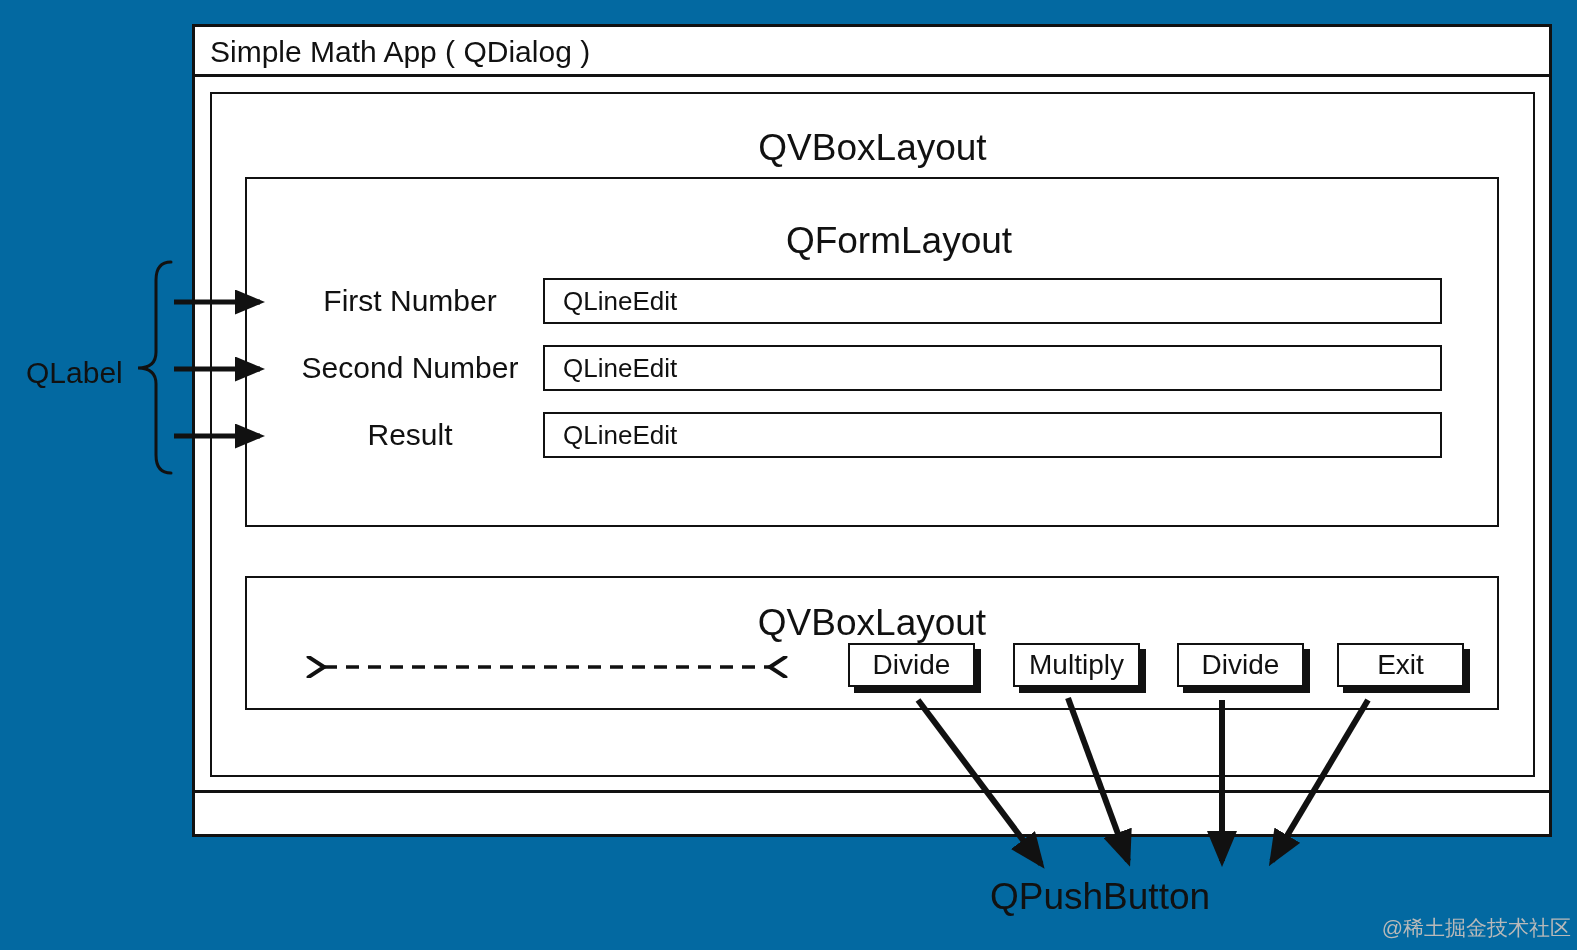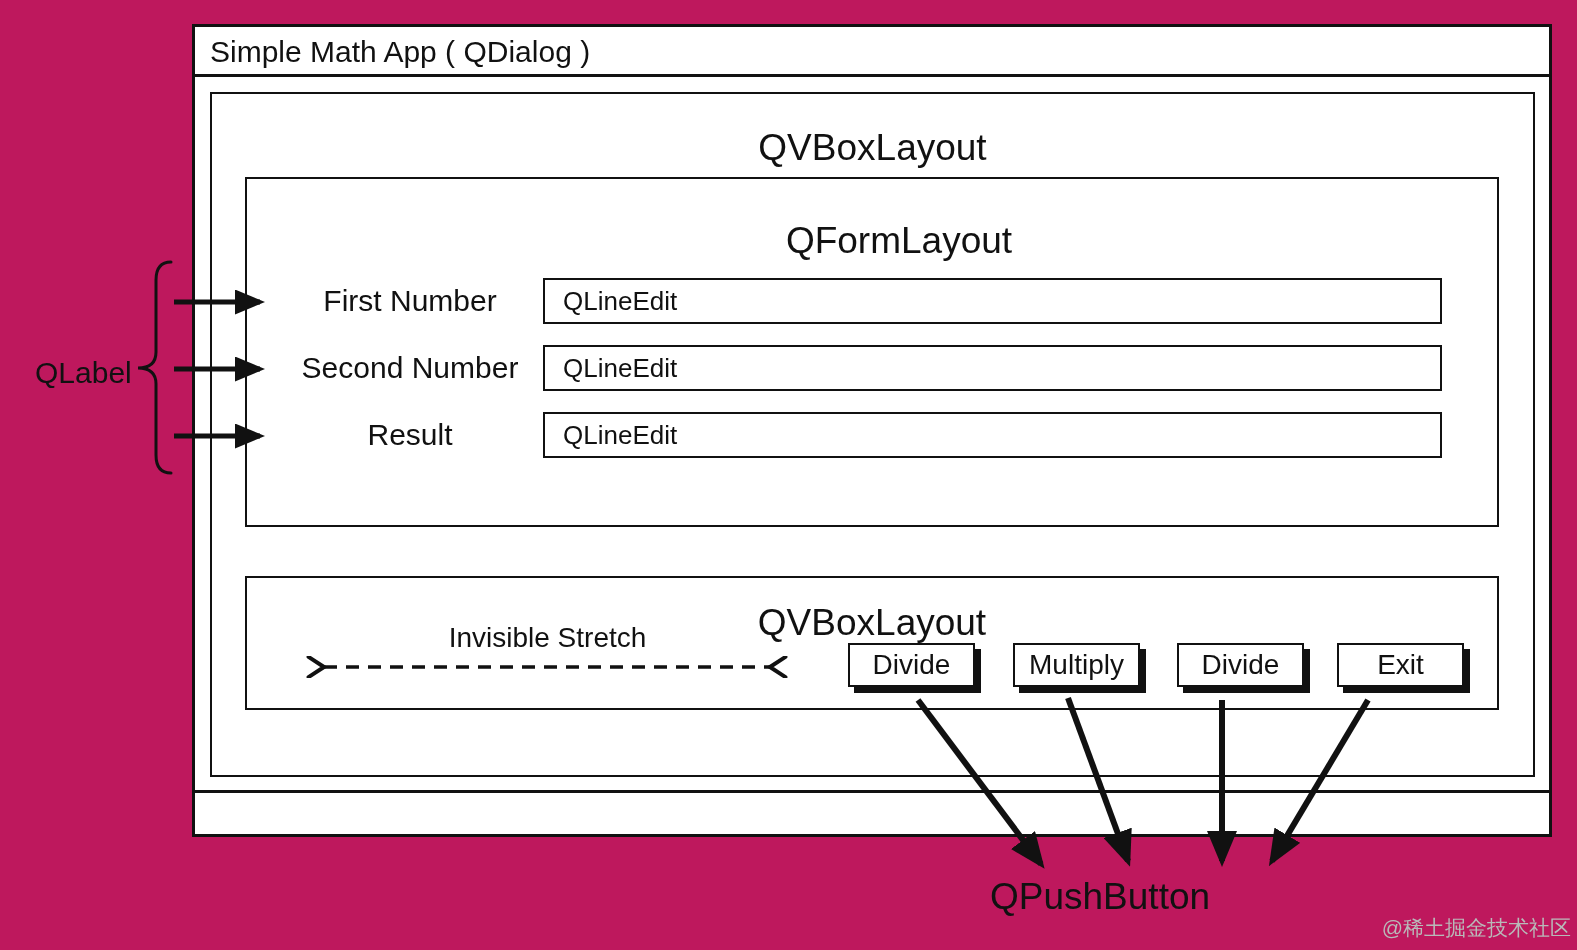"Simple Math App ( QDialog" #canvas { background: #be185d -> #0369a1 }
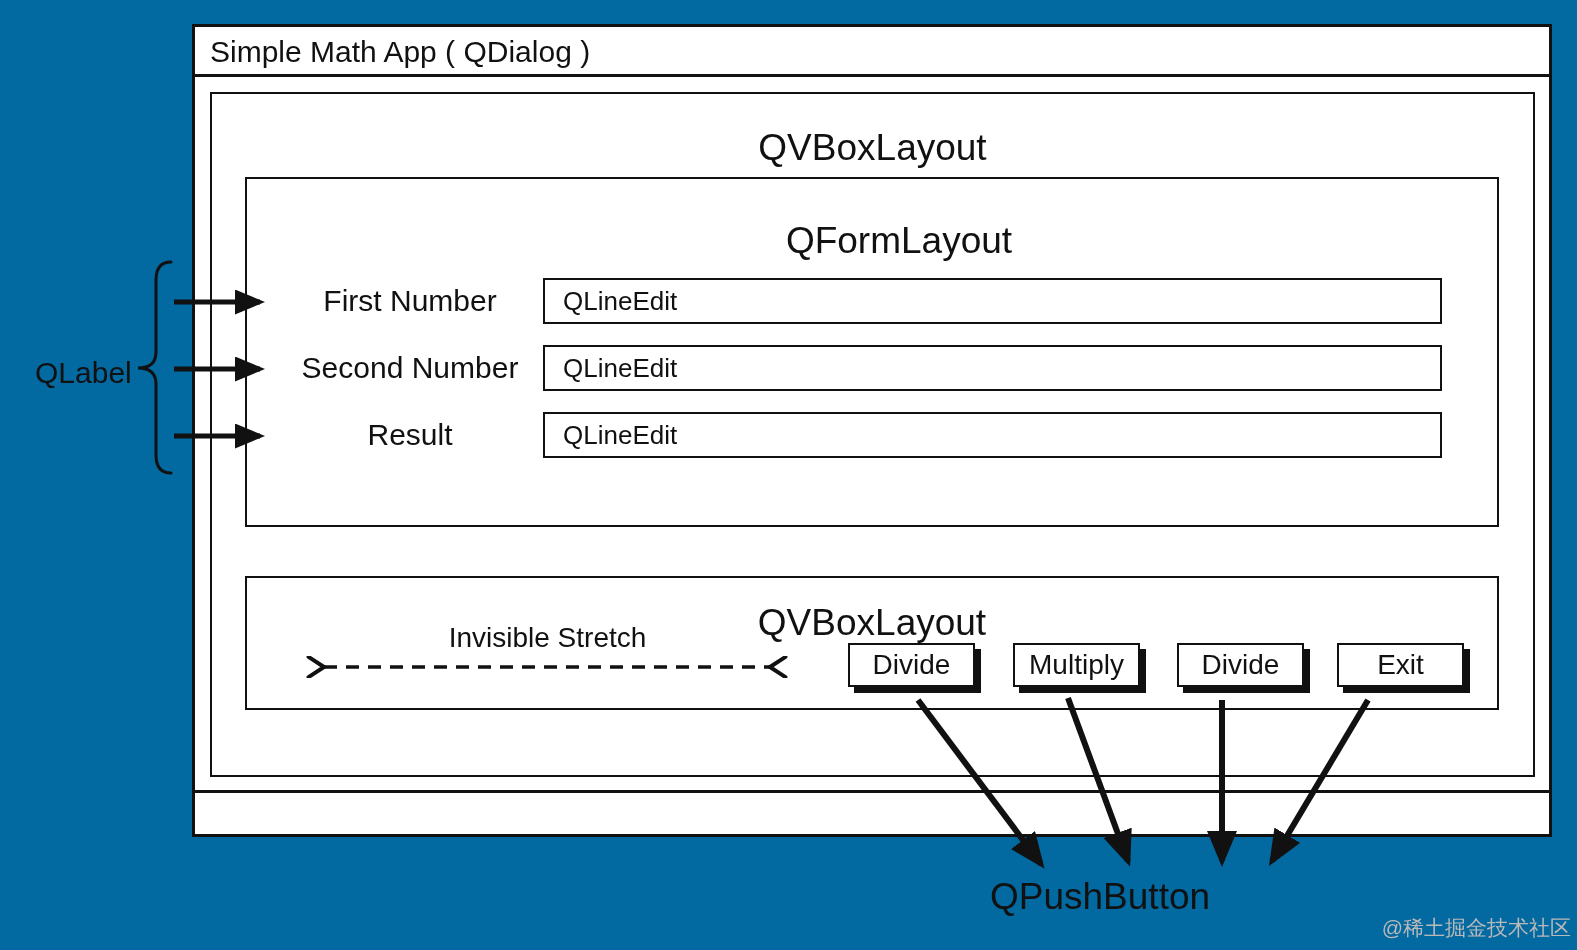"QLabel" .qlabel-text { margin-left: 9px -> none }
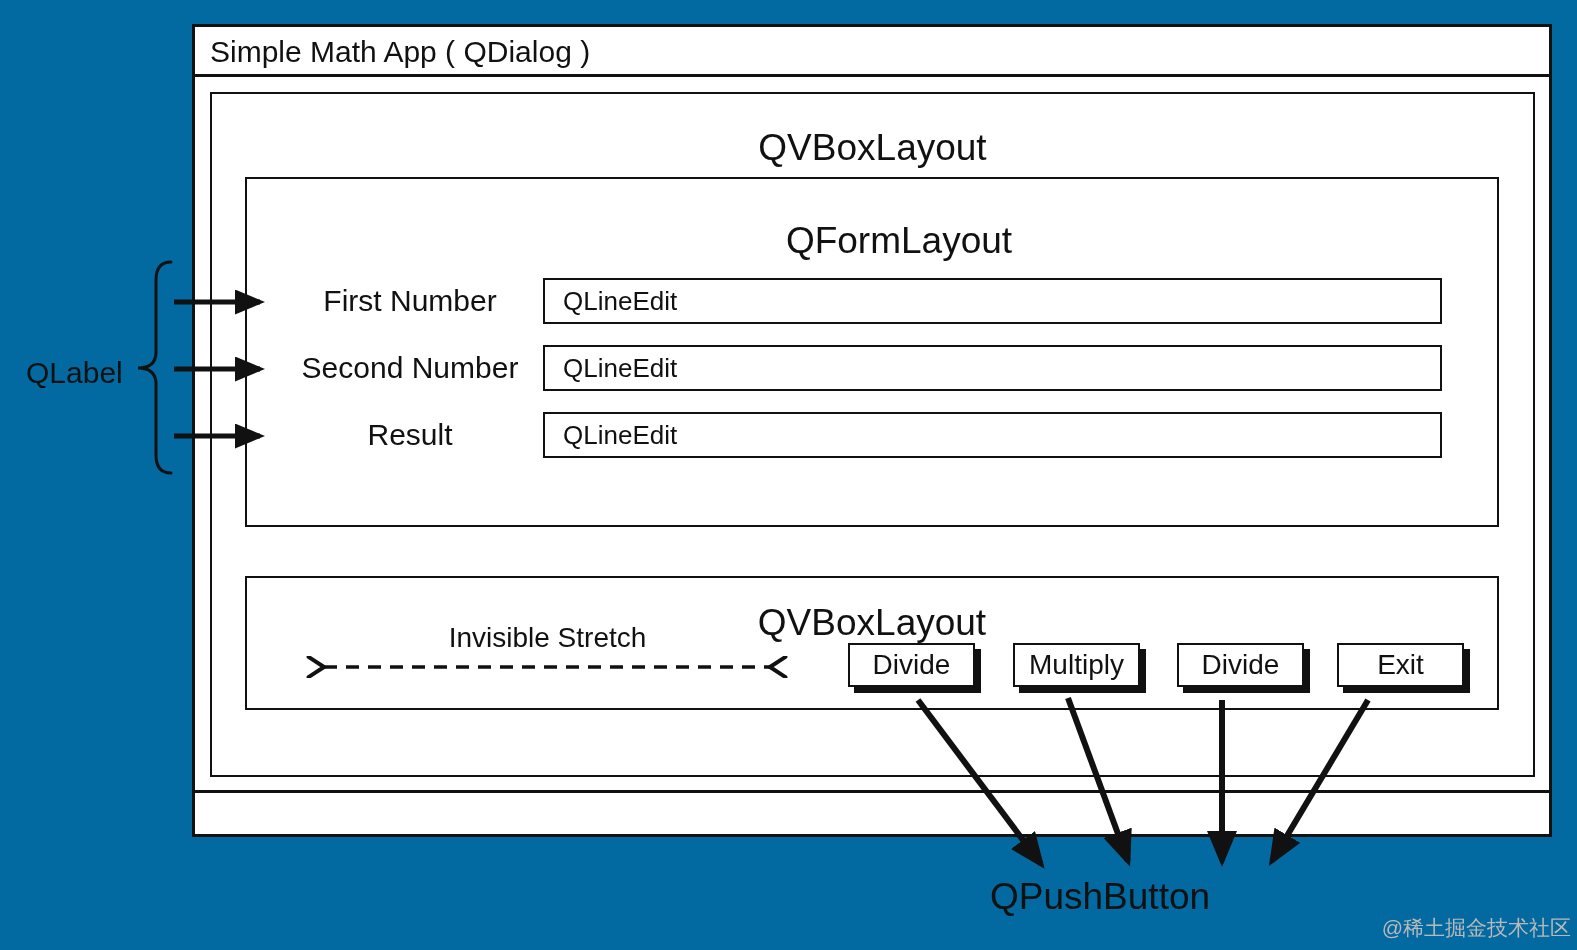"Invisible Stretch" div.abs { html: <div>Invisible Stretch</div> -> none }
